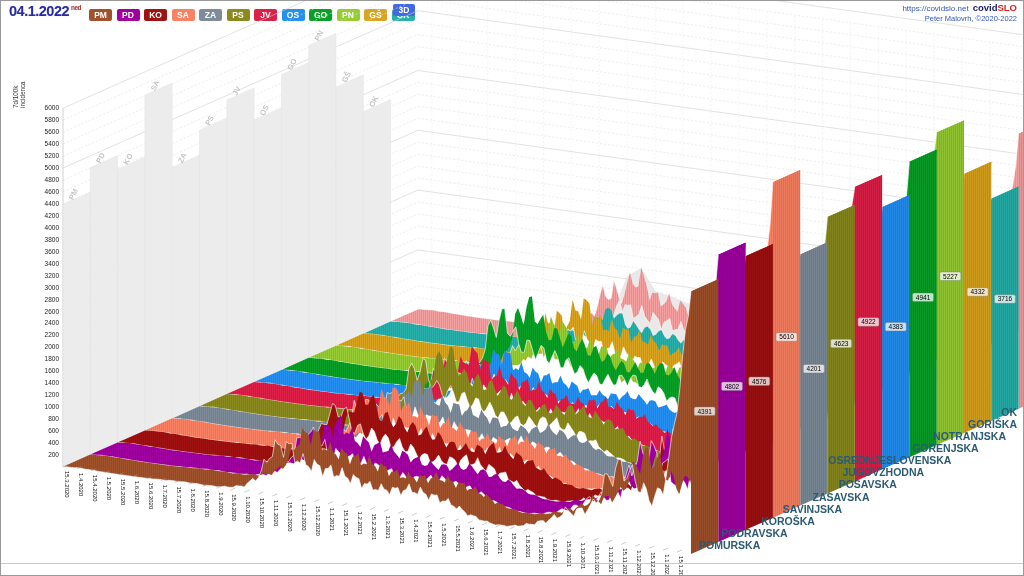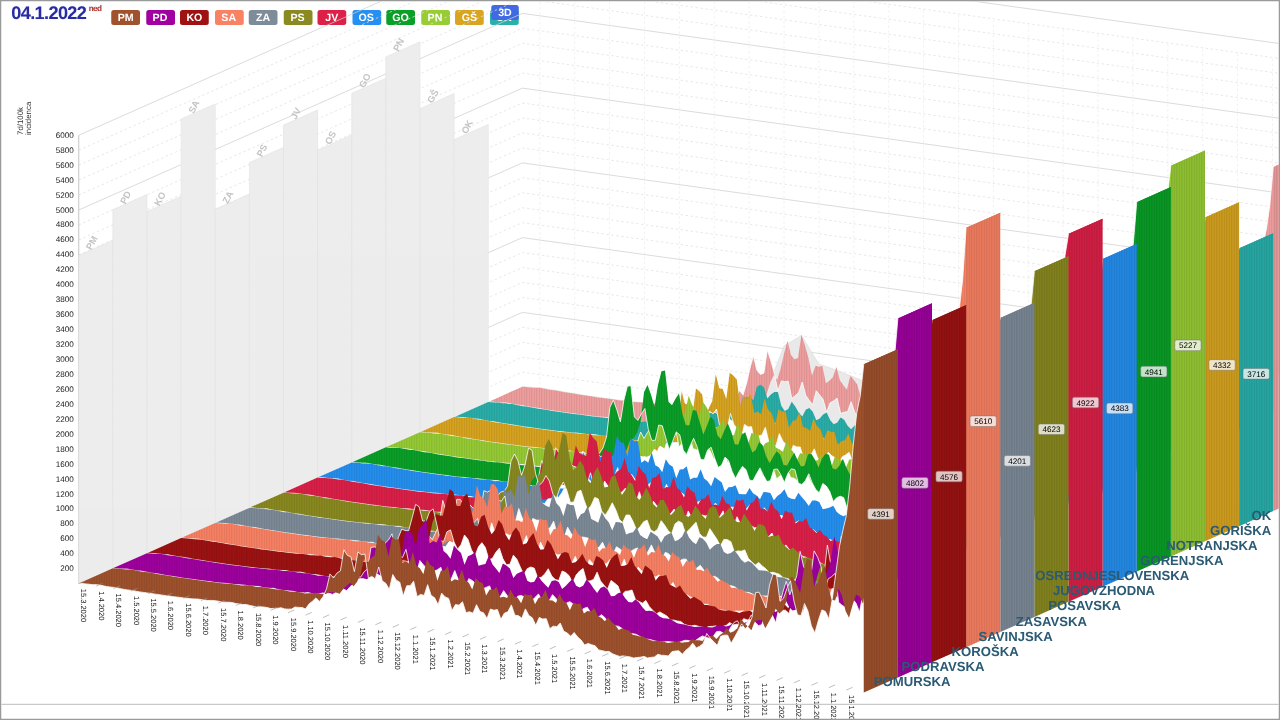"https://covidslo.net covidSLO" div { html: none -> <div> <div><span>https://covidslo.net</span><span><span>covid</span><span>SLO</span></span></div> <div>Peter Malovrh, ©2020-2022</div> </div> }
